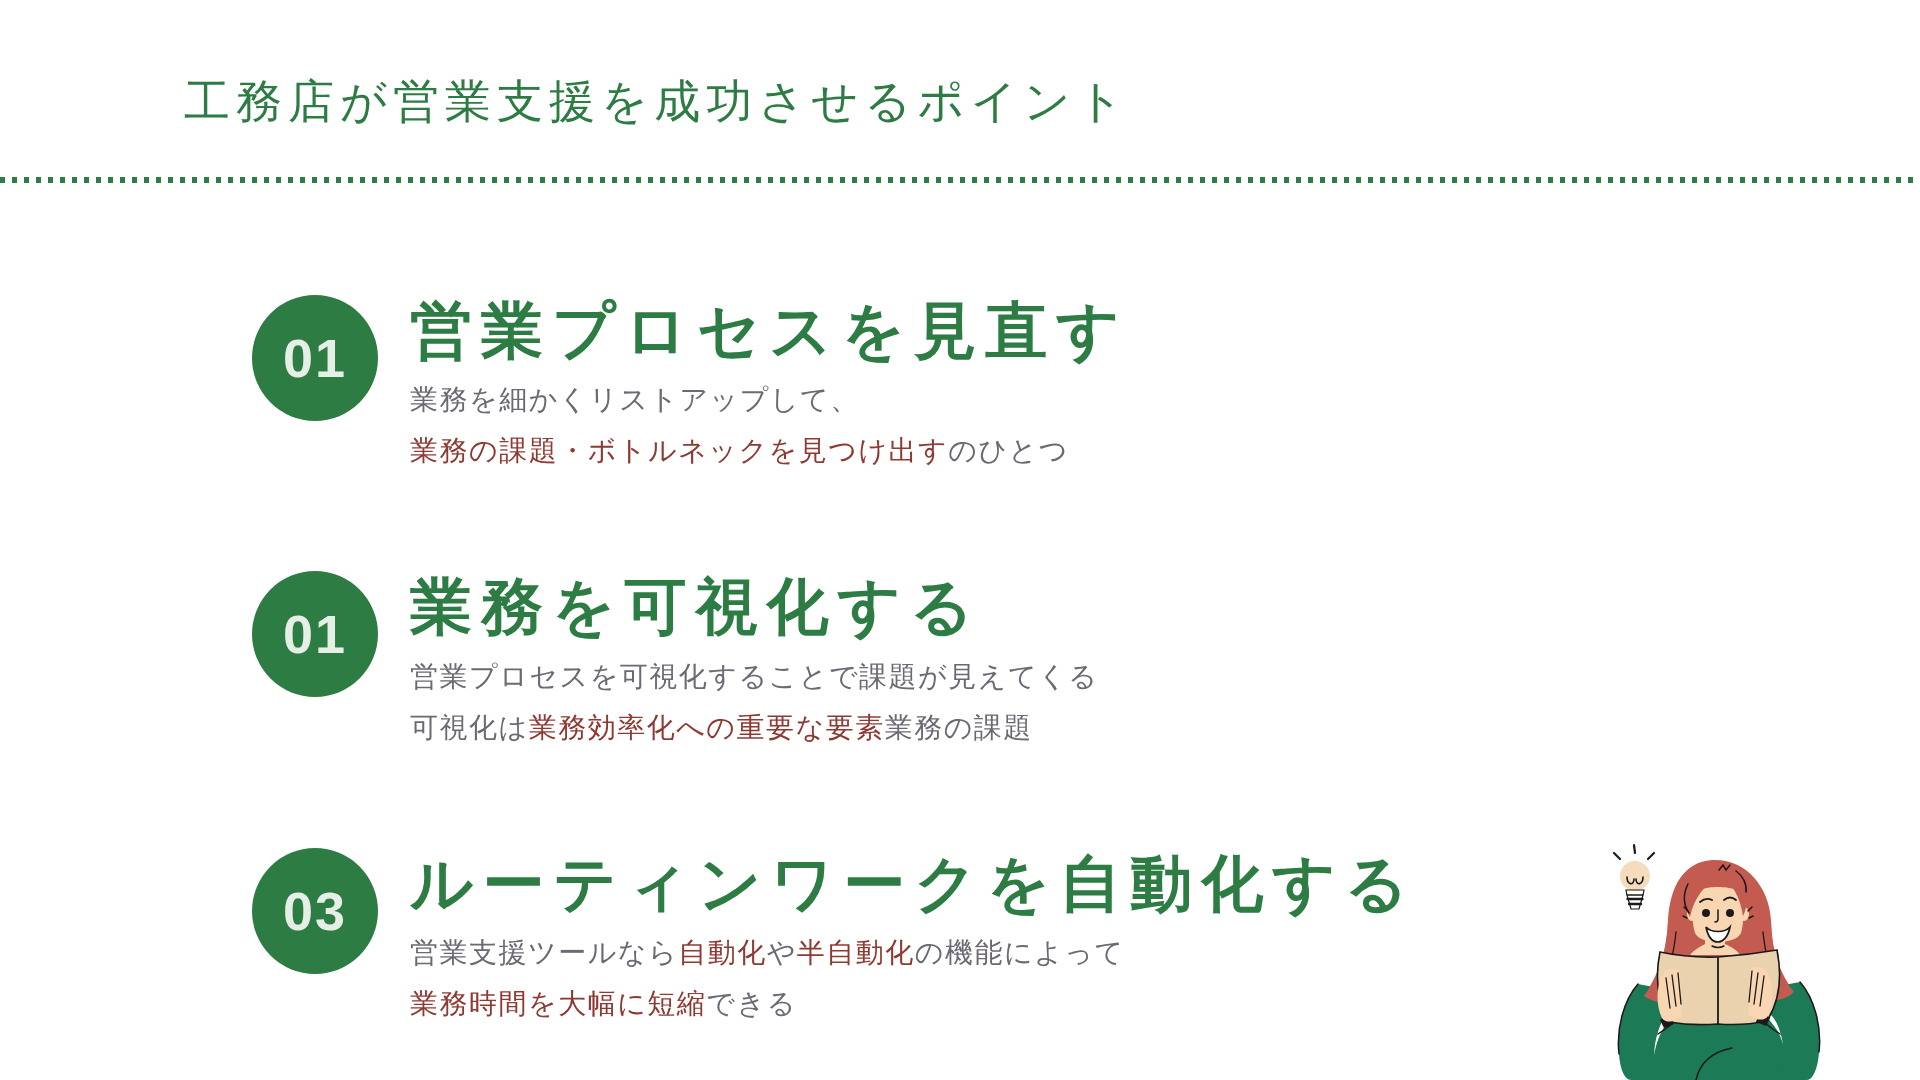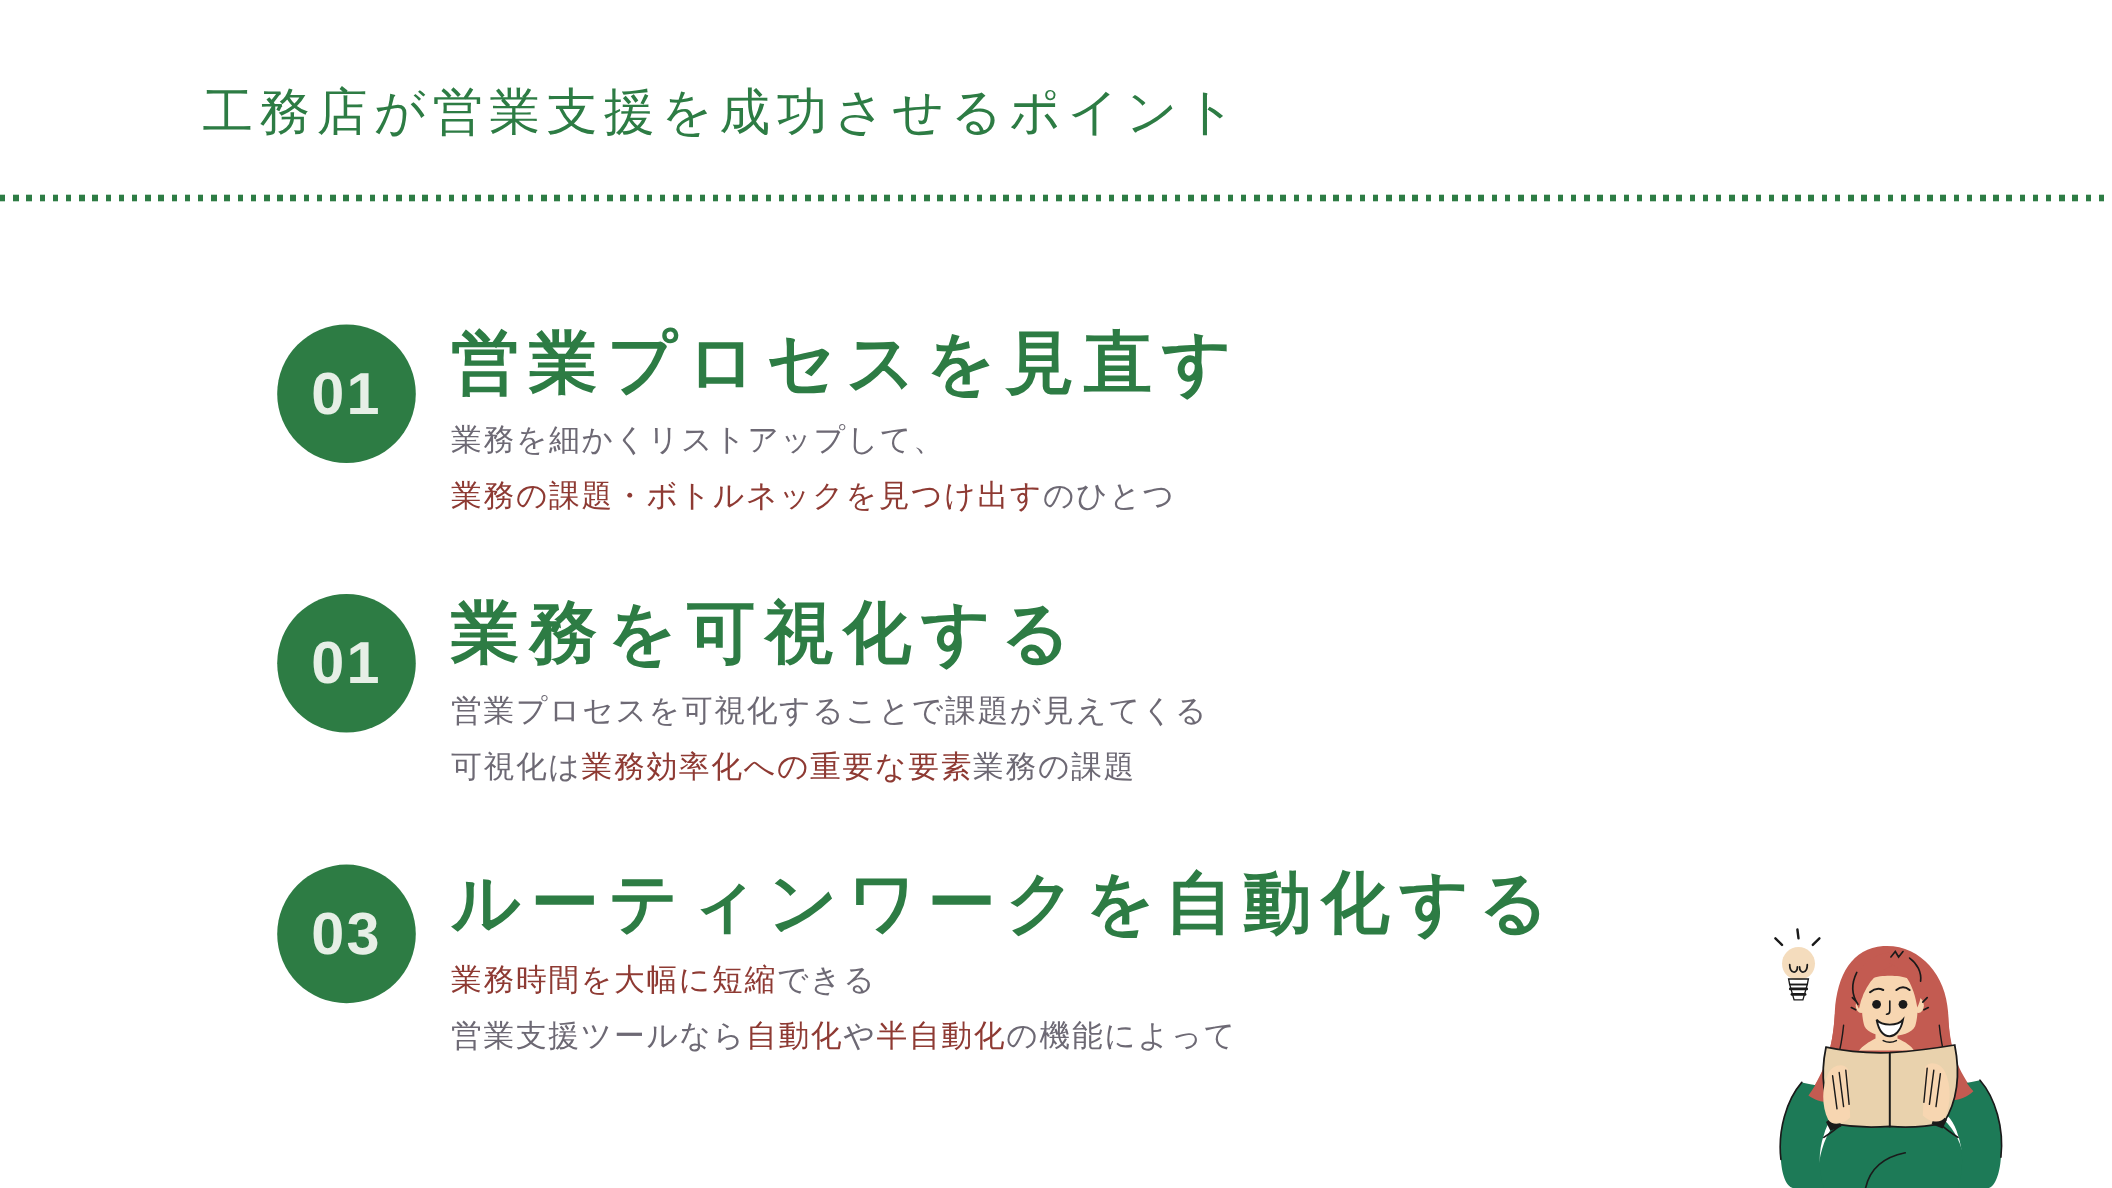"01" .points { gap: 64px -> 95px }
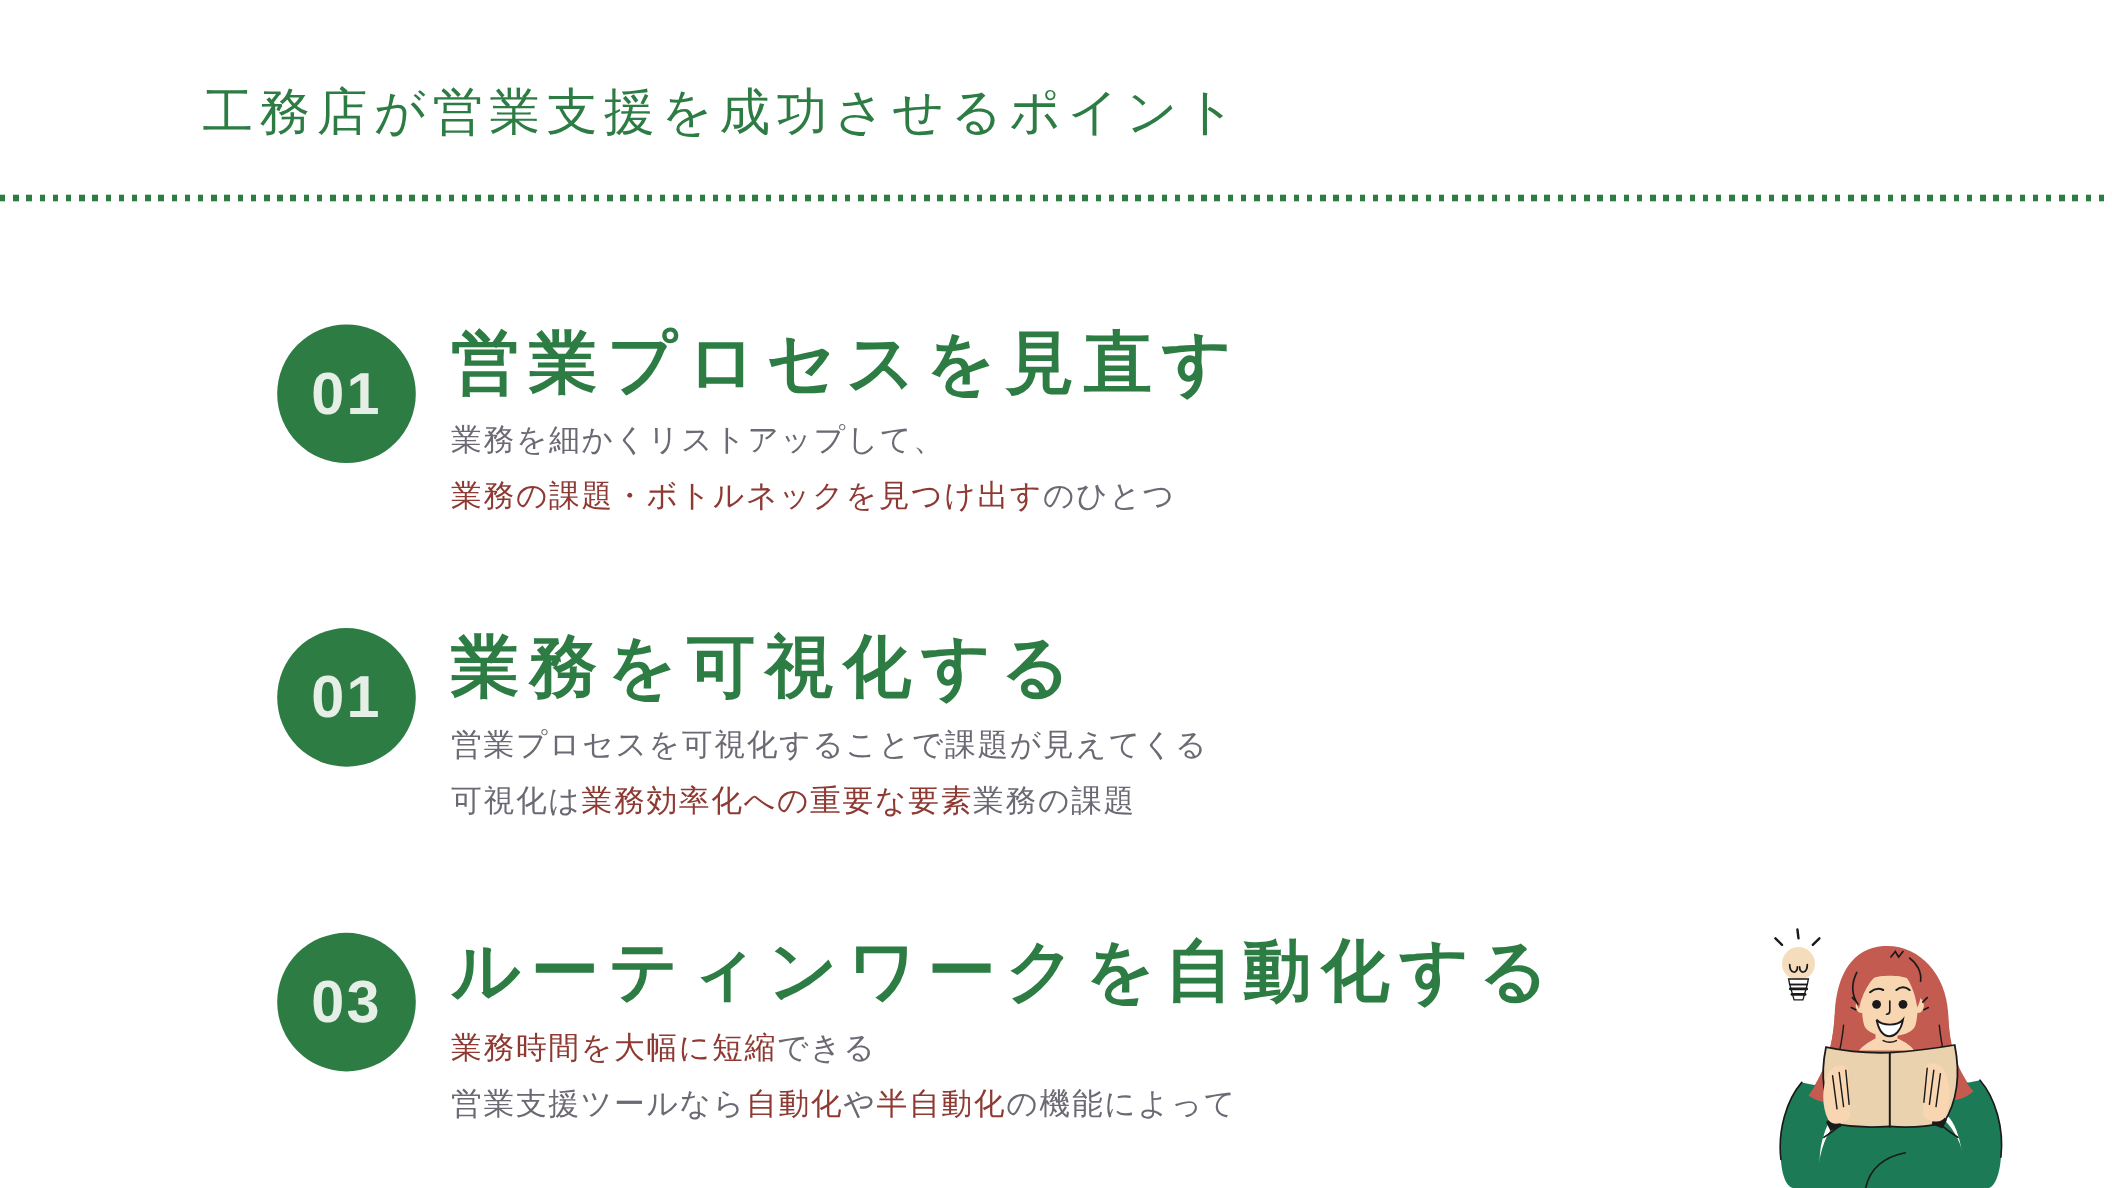"業務時間を大幅に短縮できる" div.line { order: before "営業支援ツールなら自動化や半自動化の機能によって" -> after "営業支援ツールなら自動化や半自動化の機能によって" }
